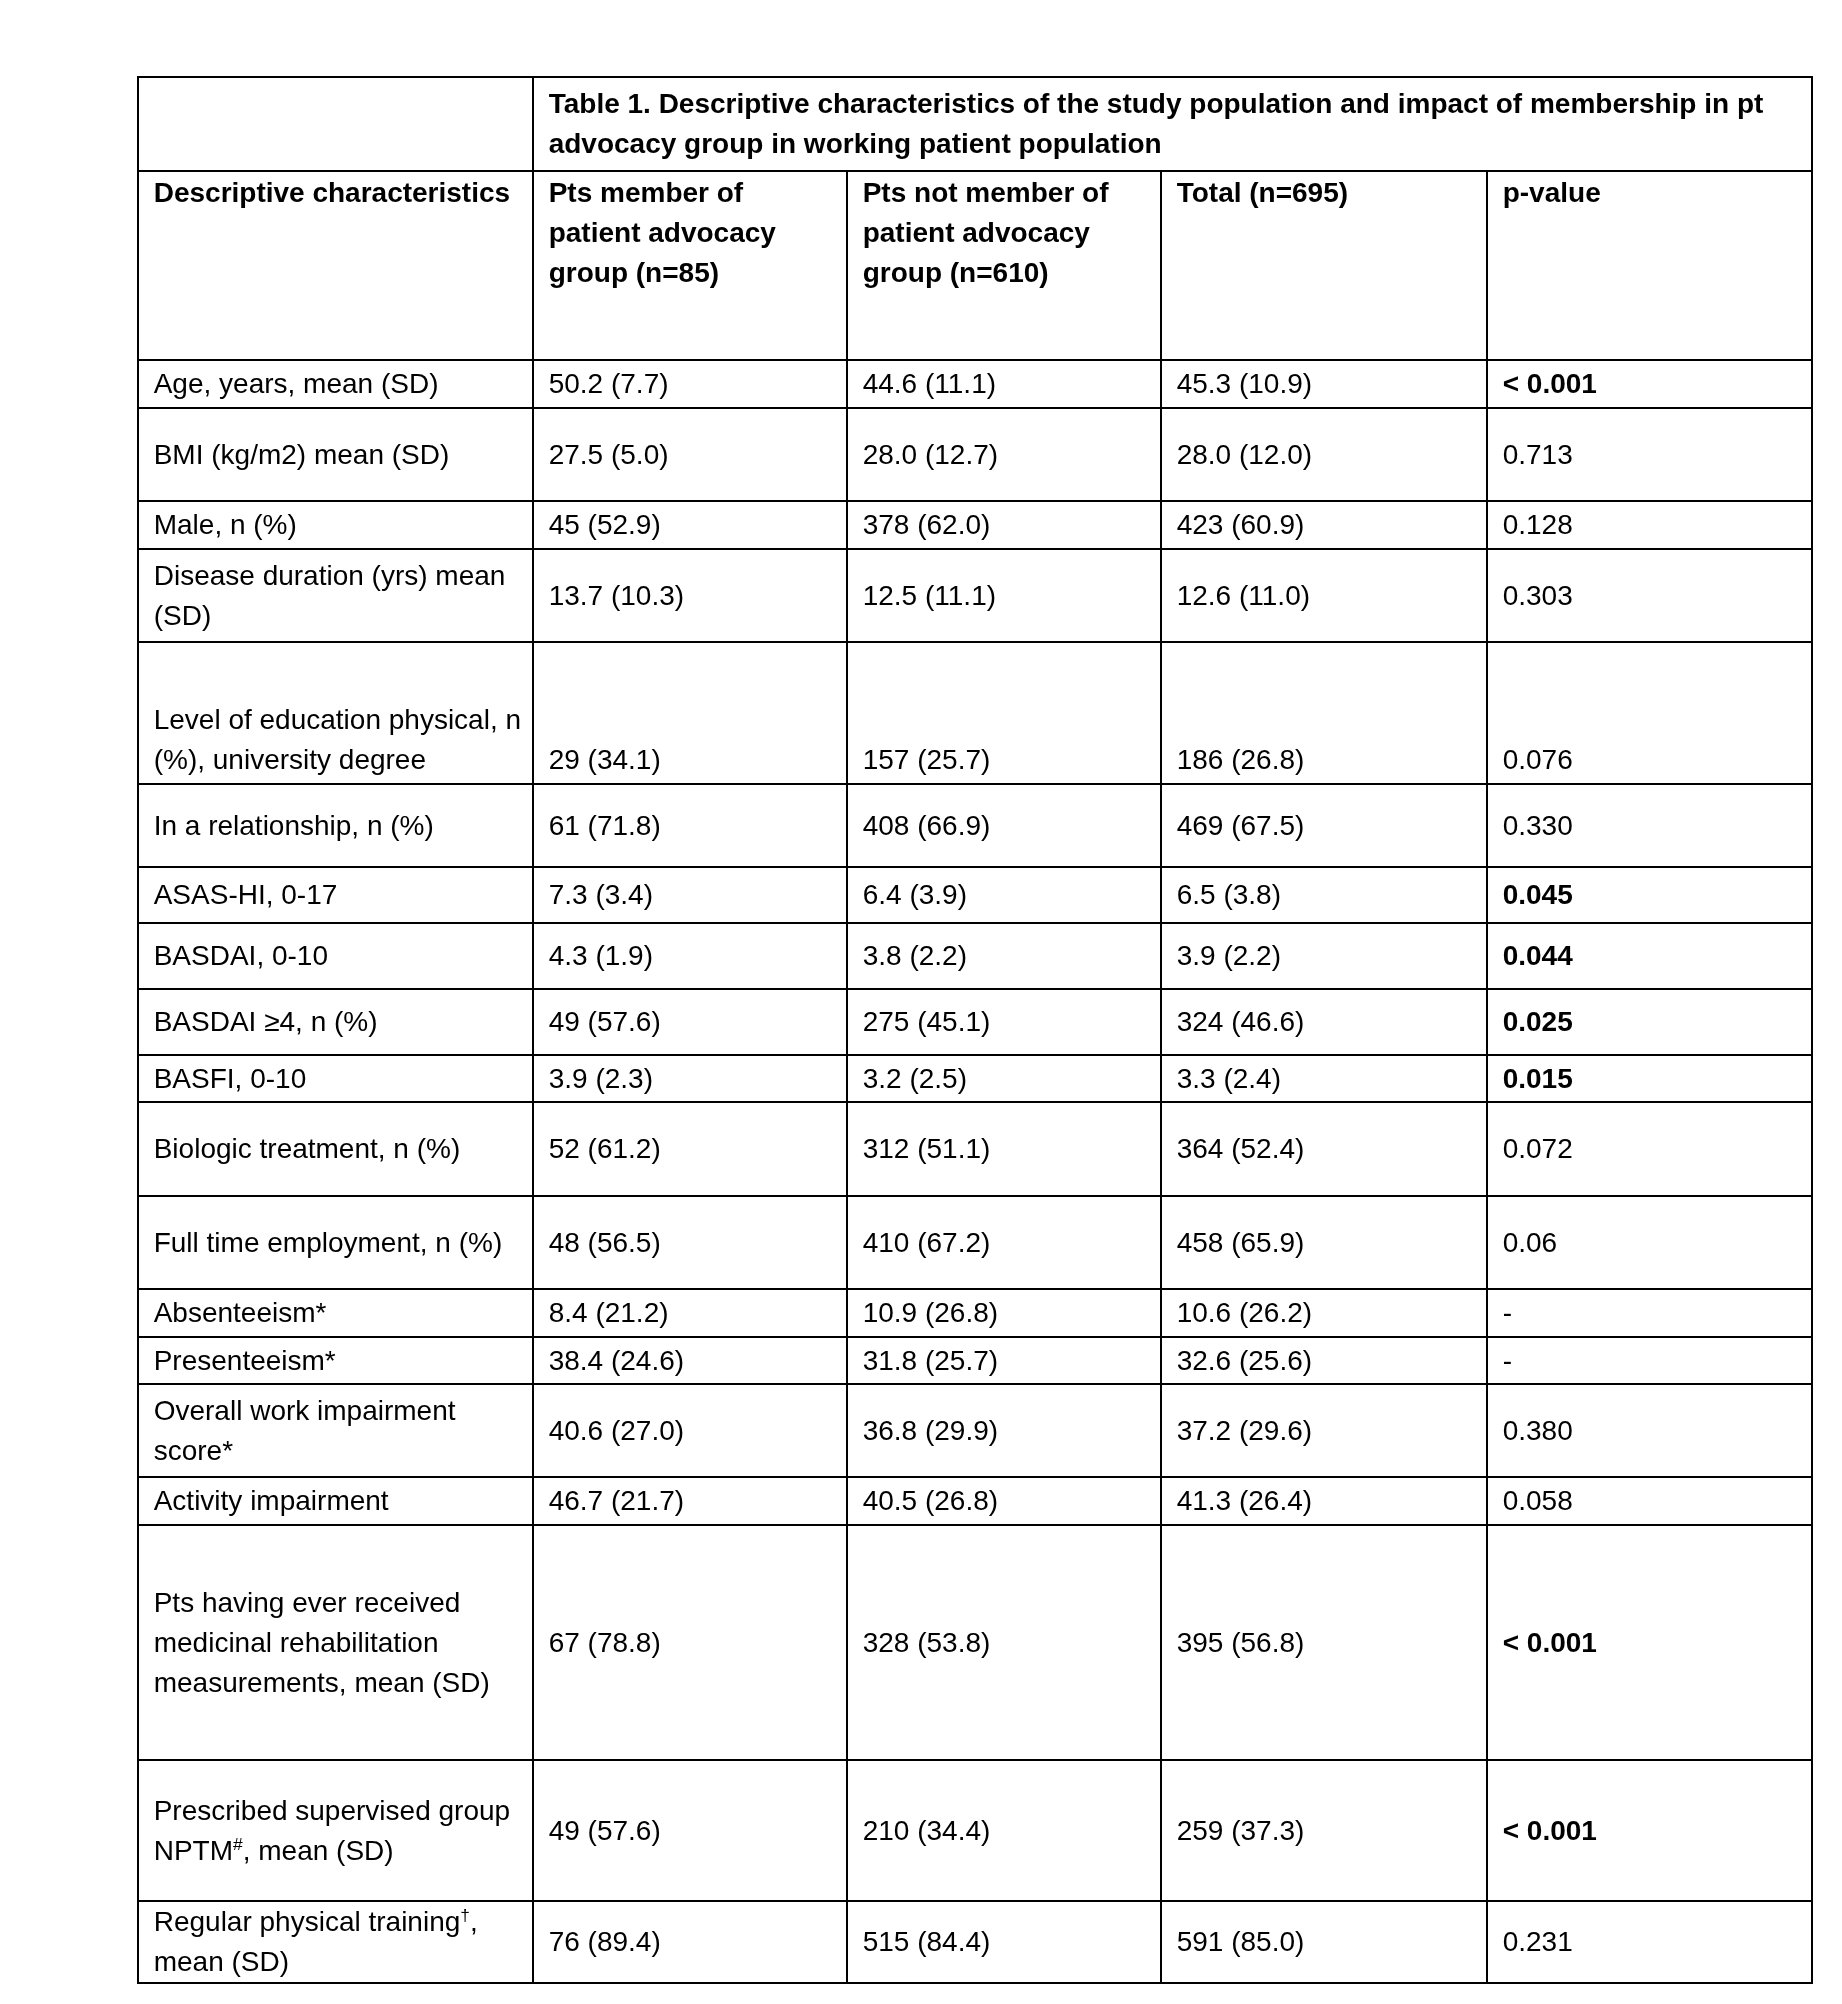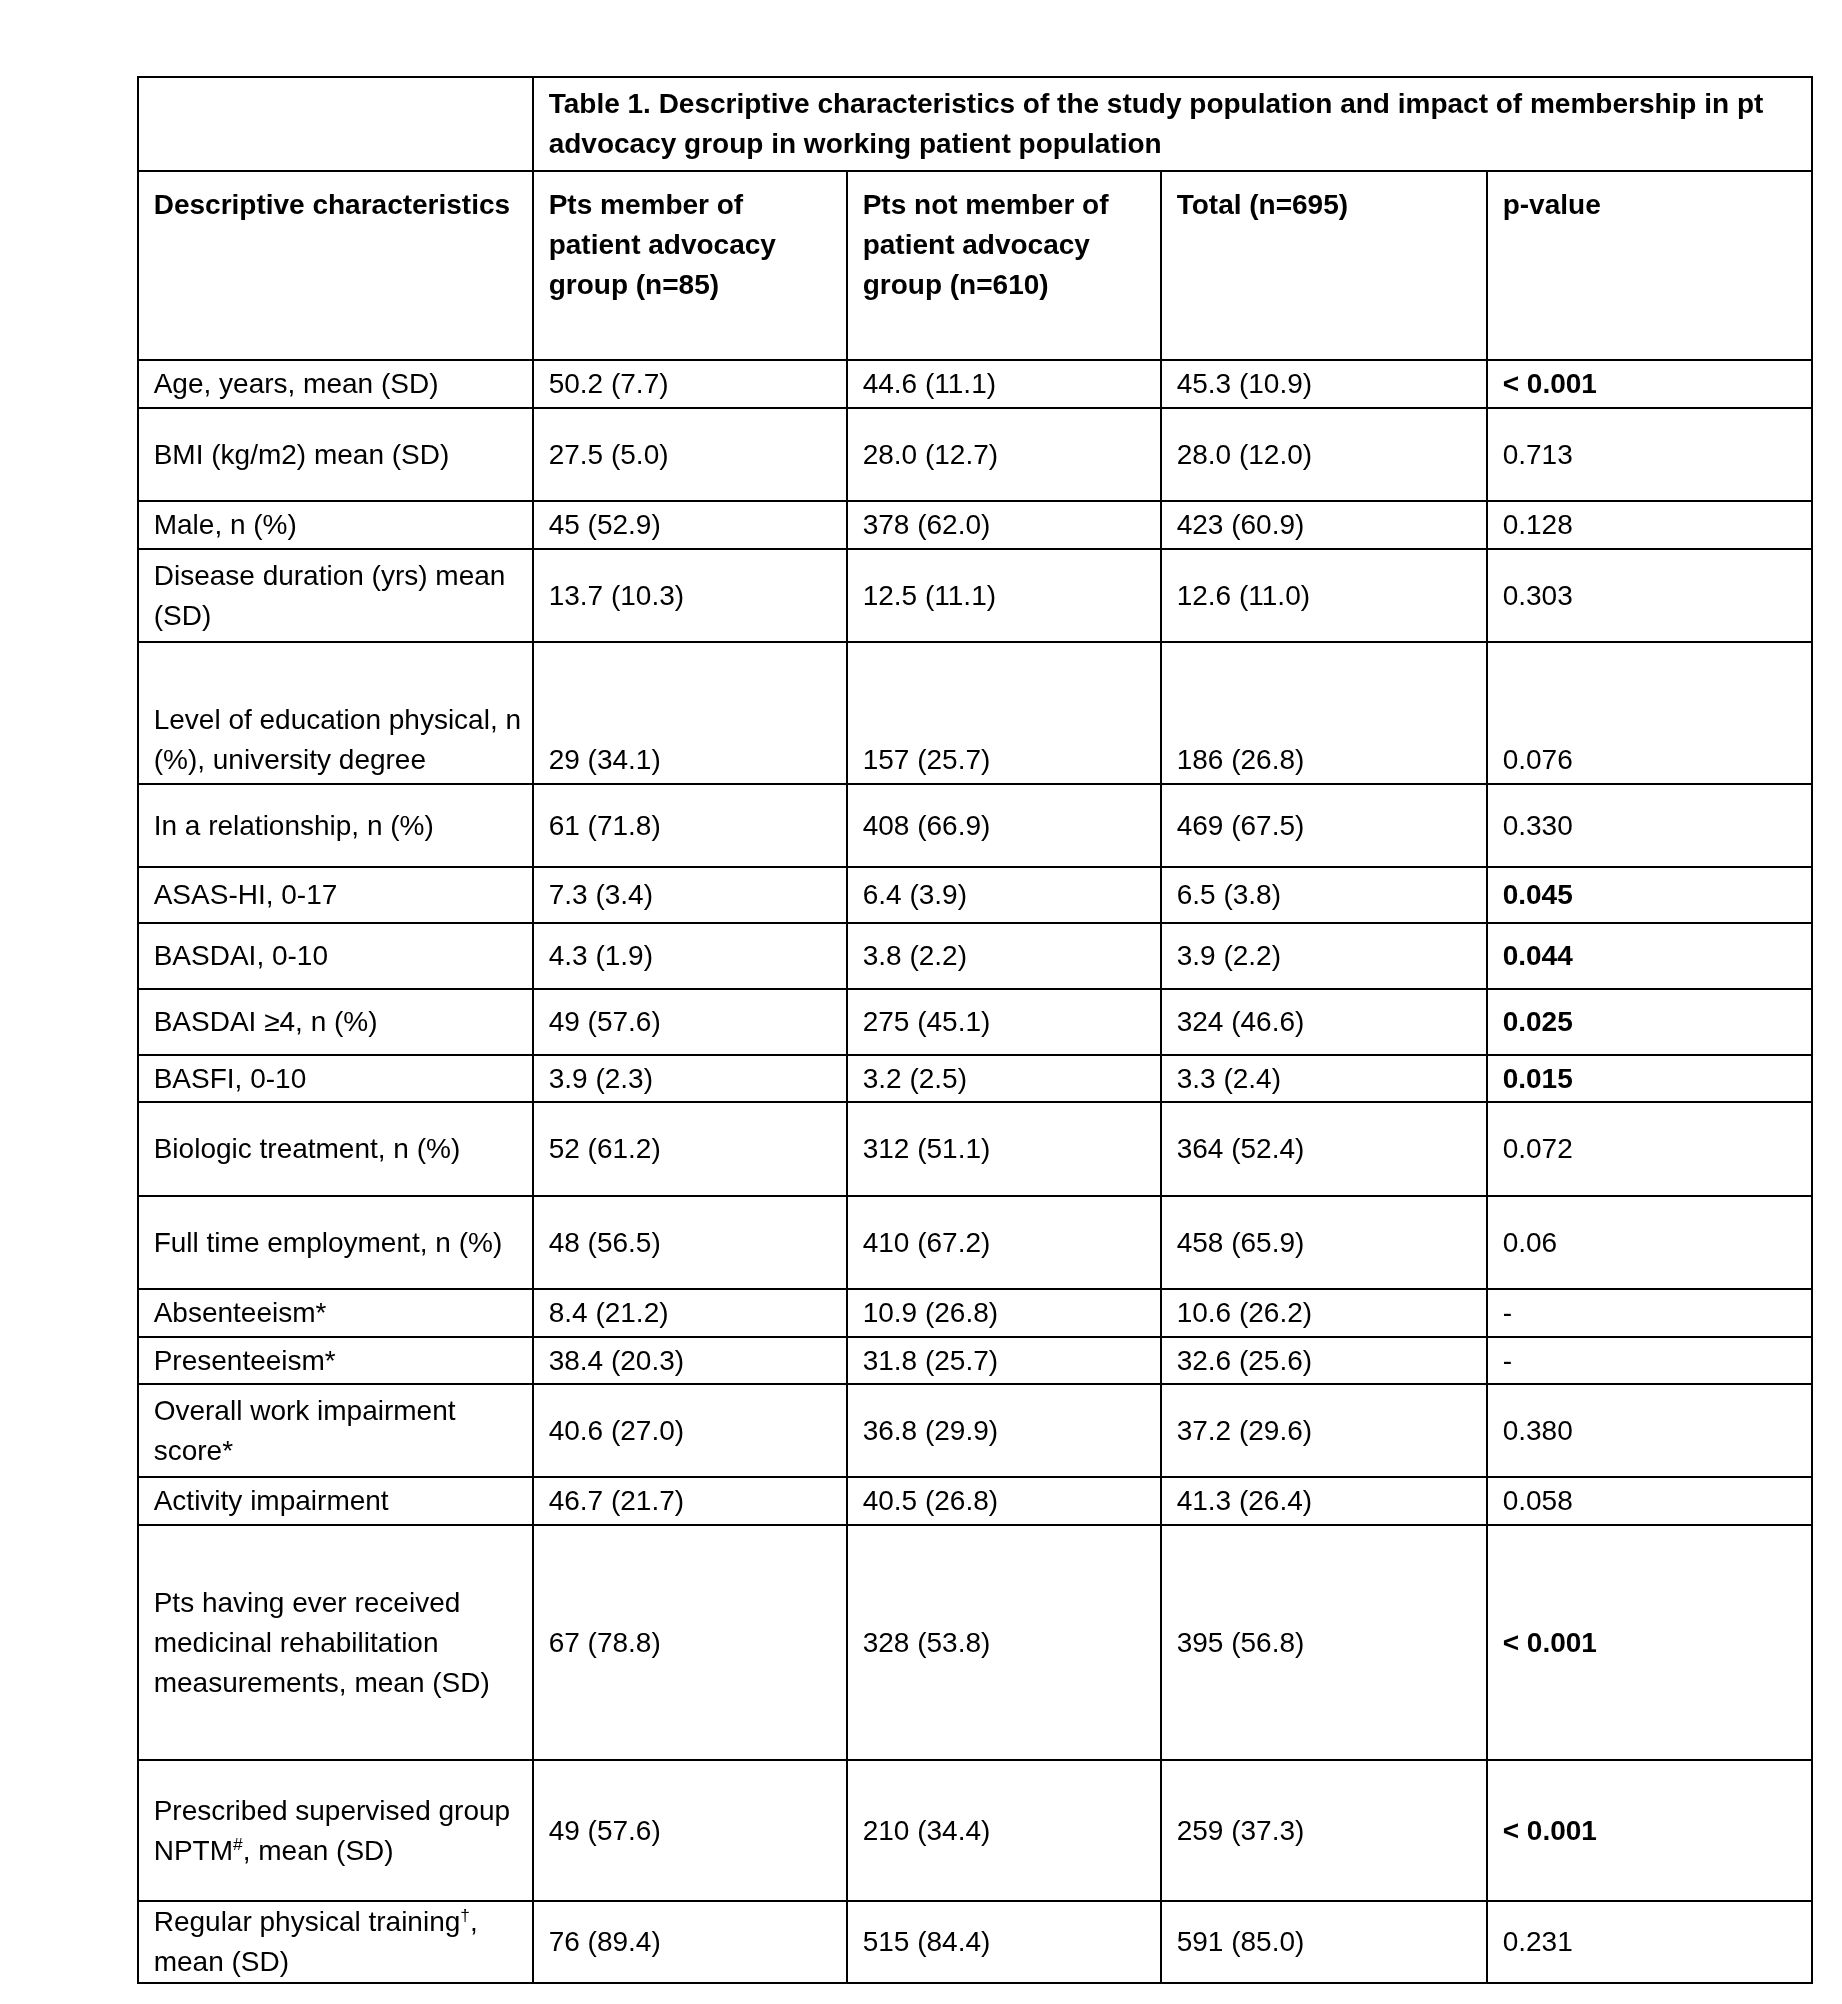"Descriptive characteristics" table.t td.top { padding-top: 13px -> 1px }
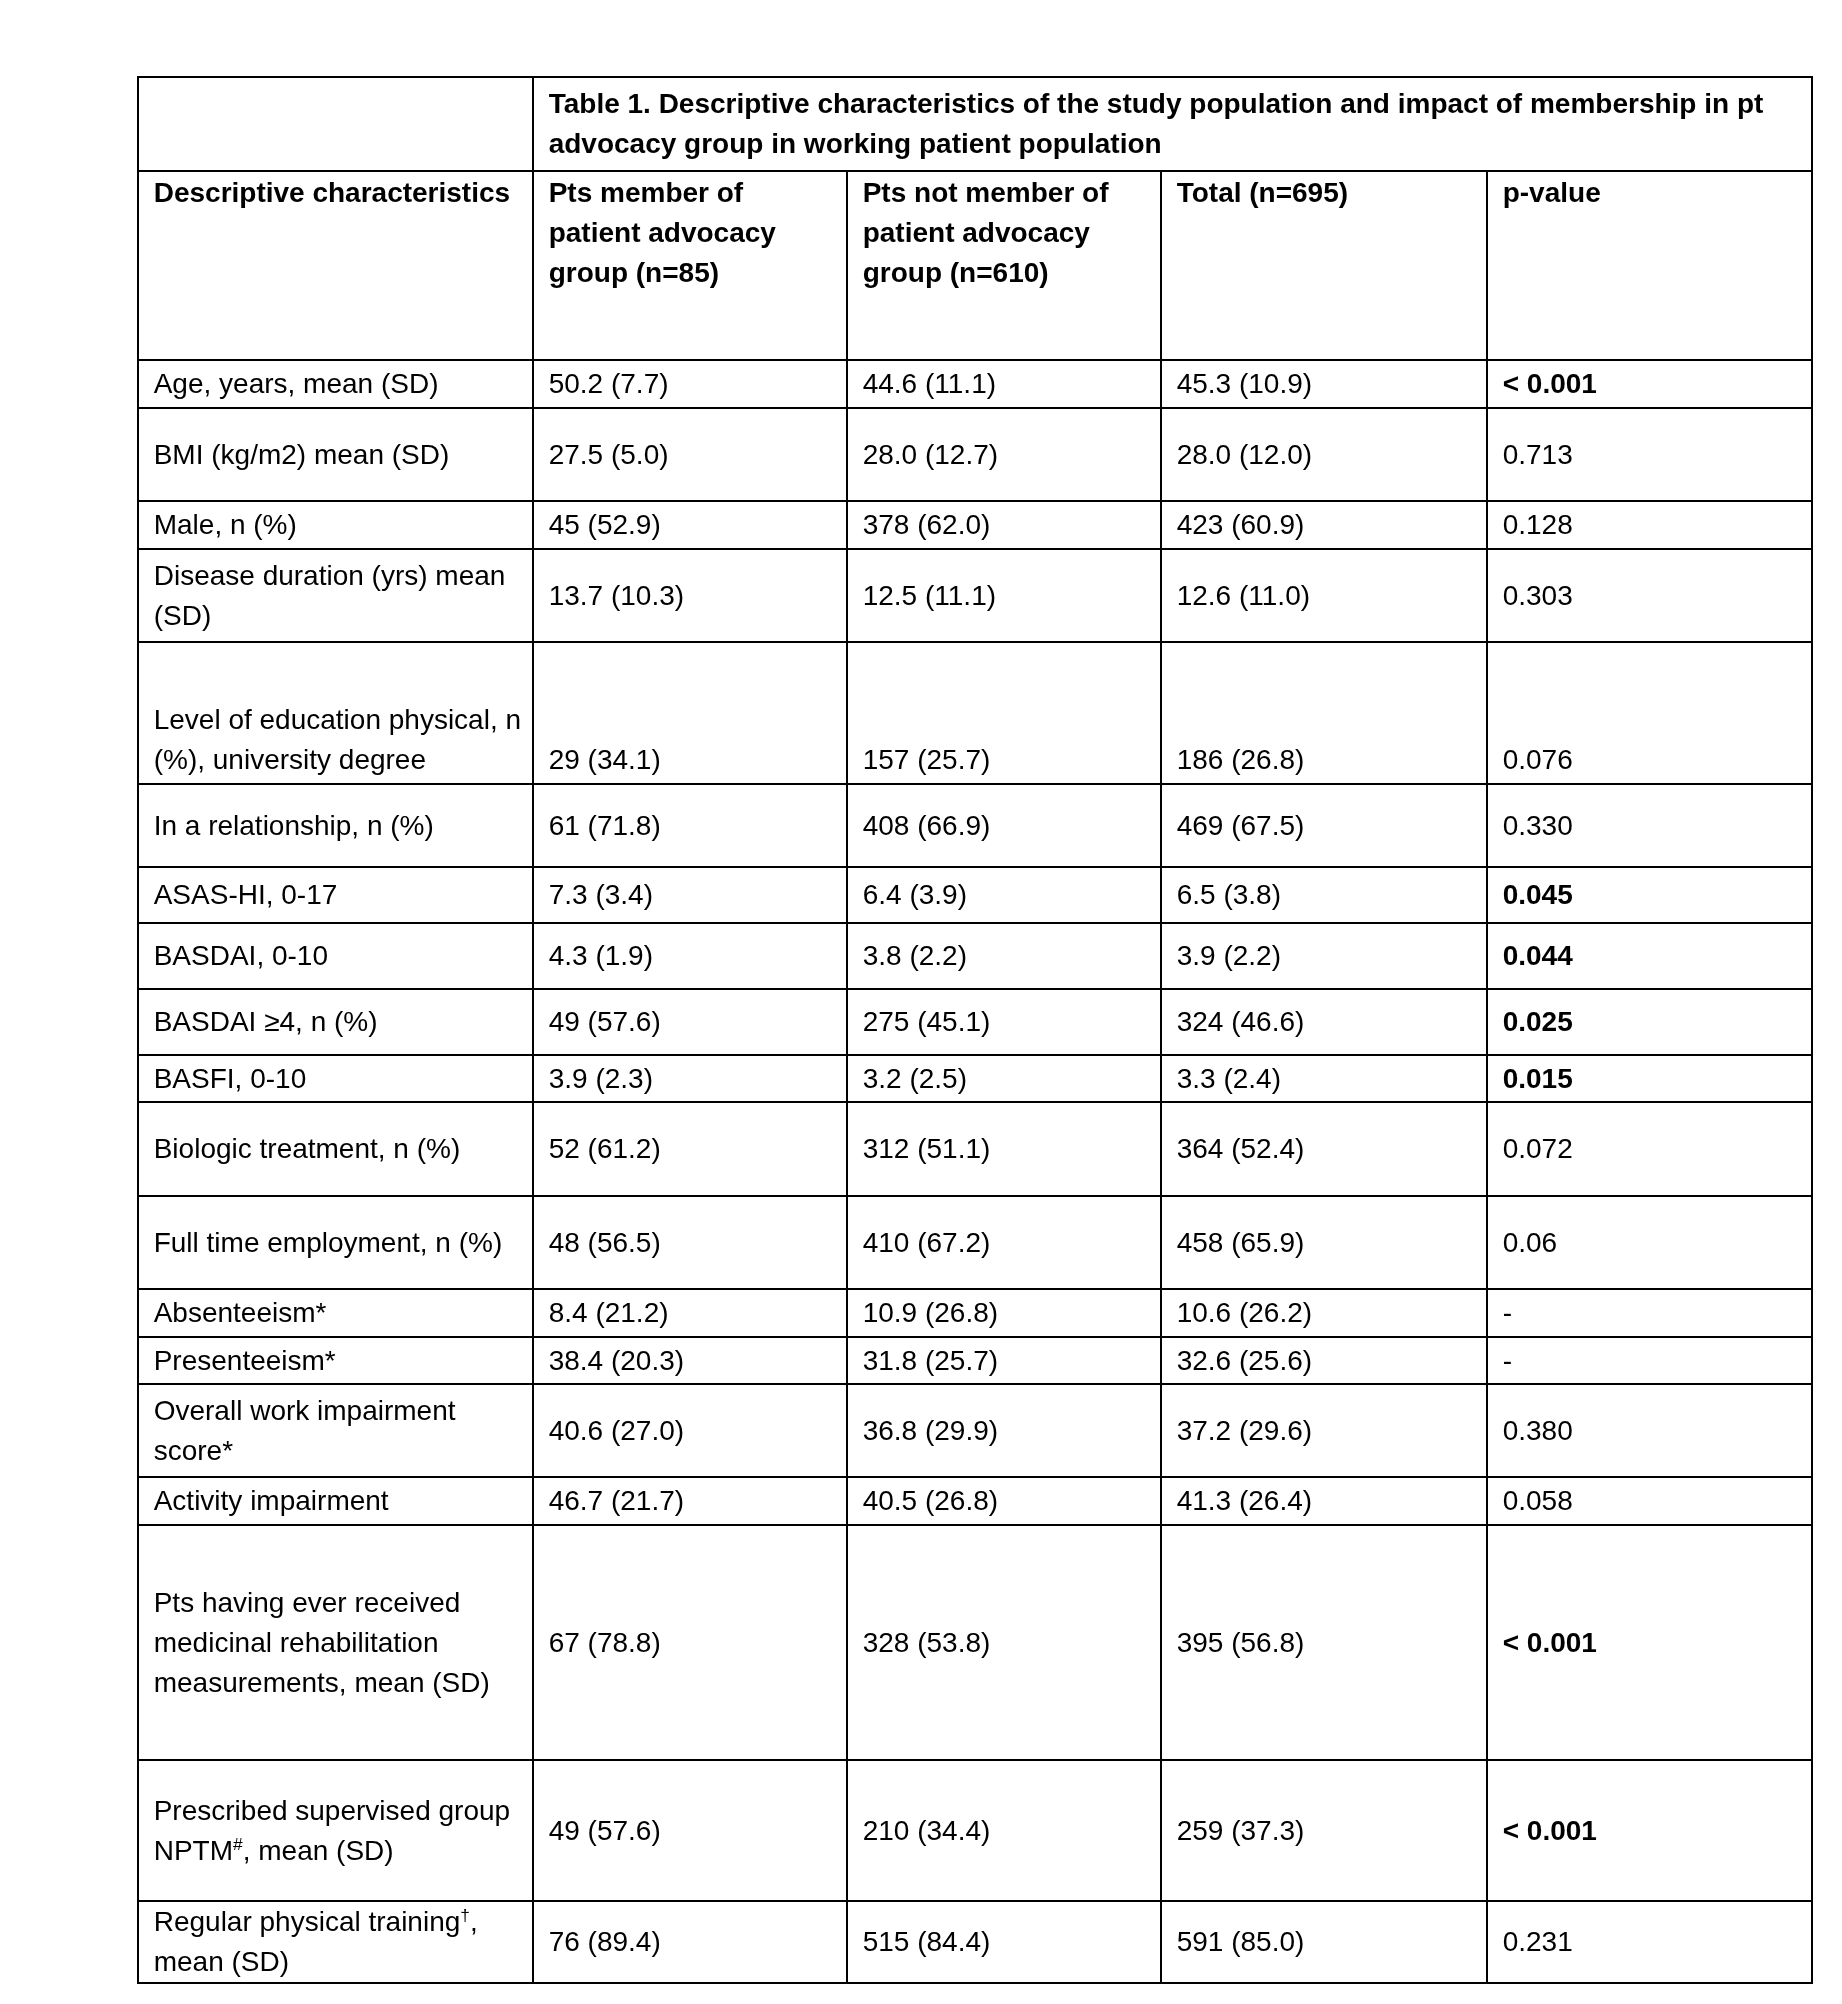"38.4 (20.3)" td { text: 20.3 -> 24.6 }
